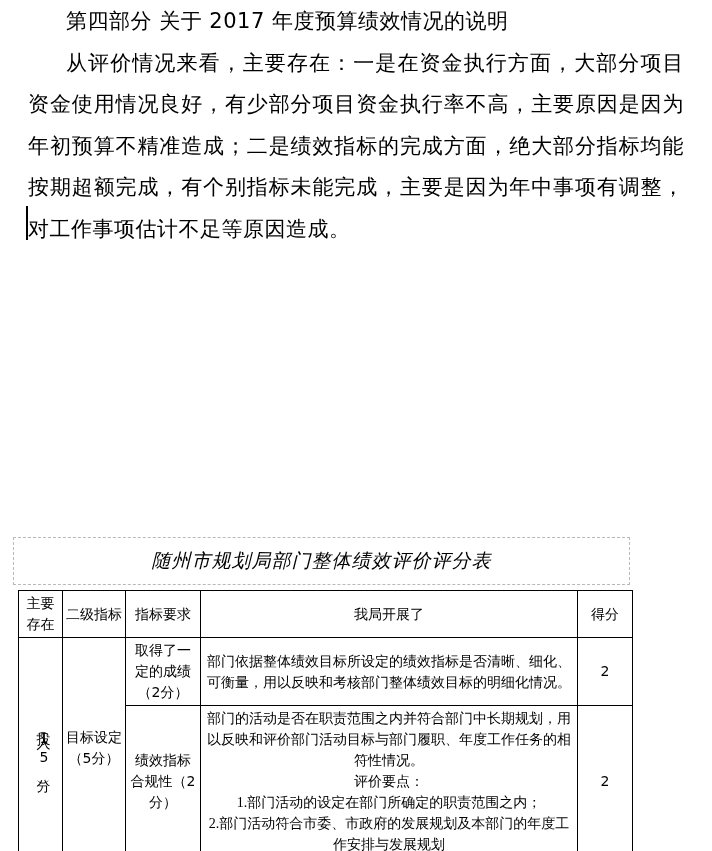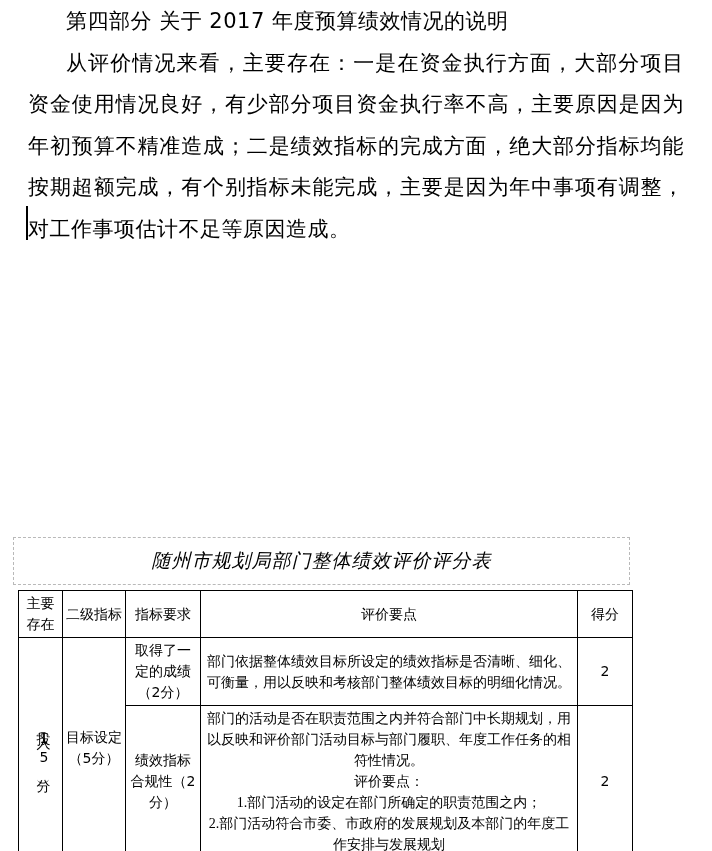"评价要点" th { text: 评价要点 -> 我局开展了 }
